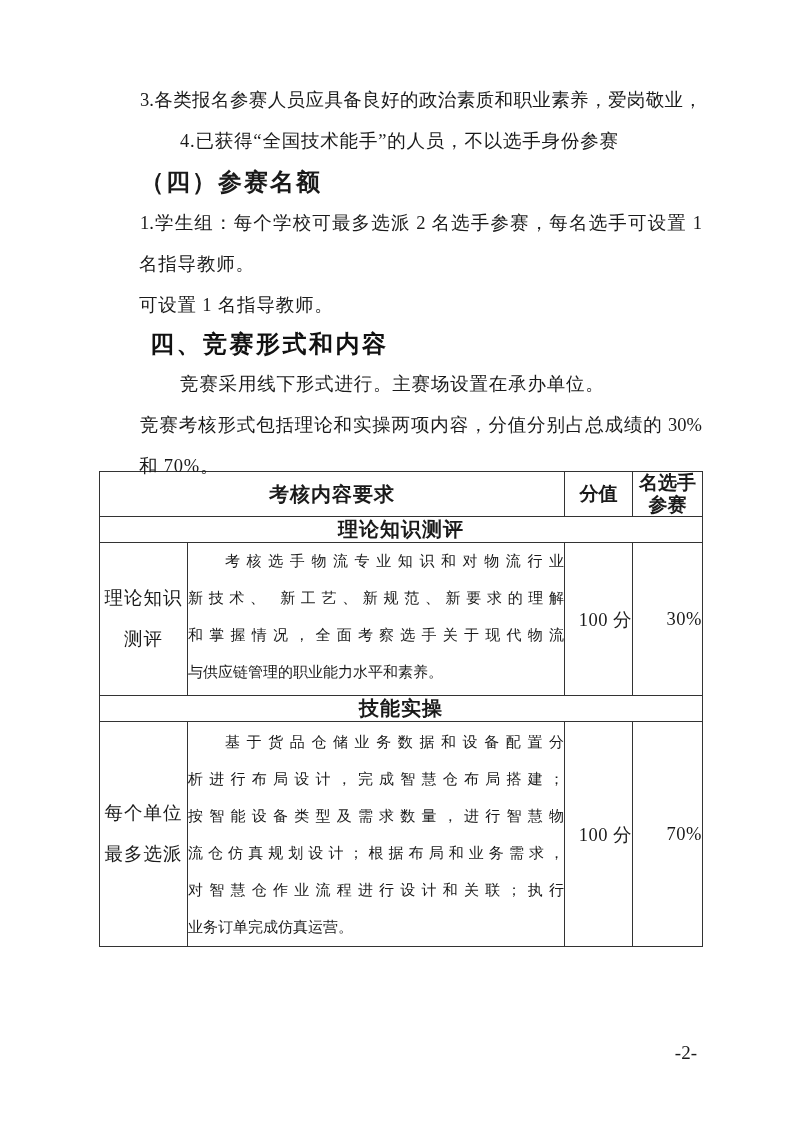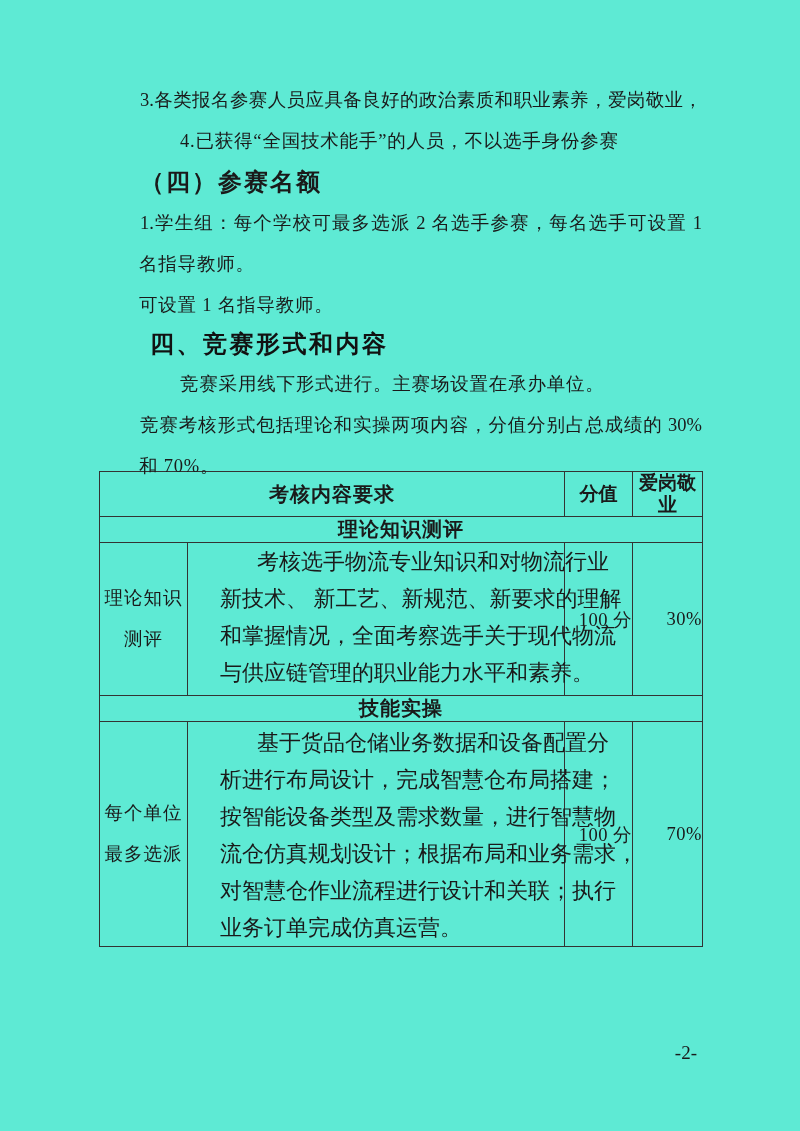"3.各类报名参赛人员应具备良好的政治素质和职业素养，爱岗敬业，" .page { background: #5eead4 -> #ffffff }
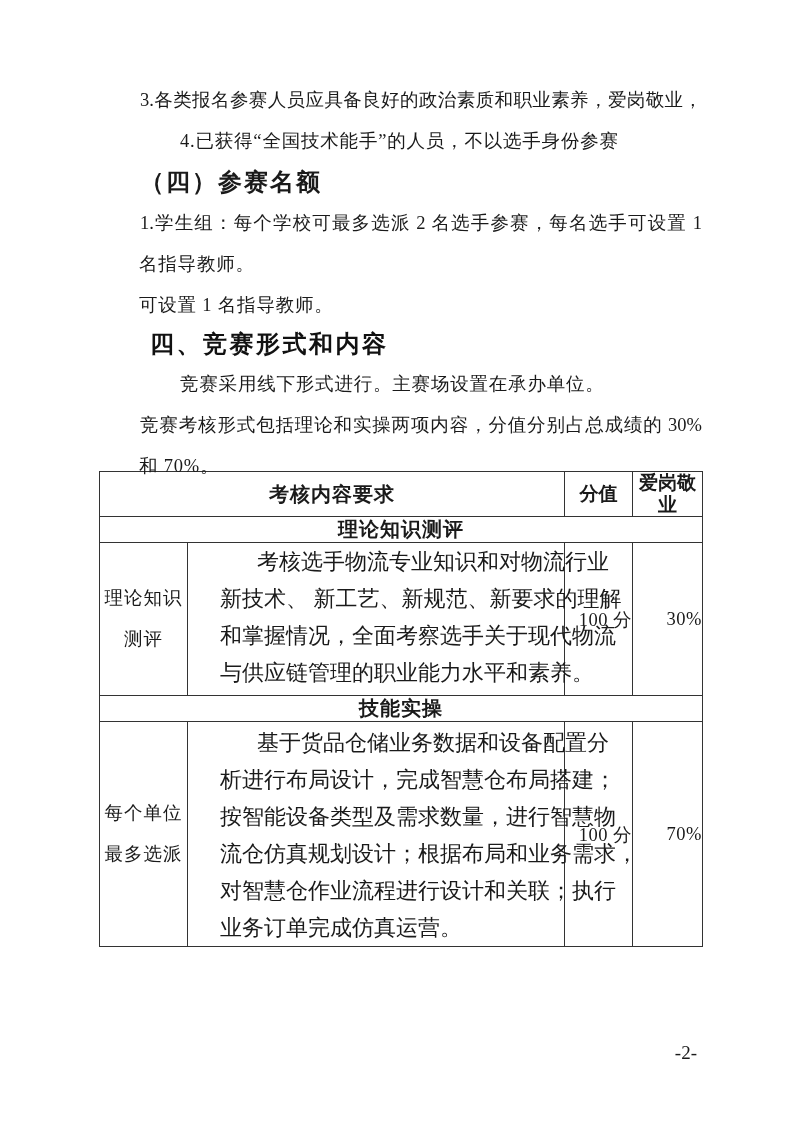"爱岗敬业" th.th-sm { text: 爱岗敬业 -> 名选手参赛 }
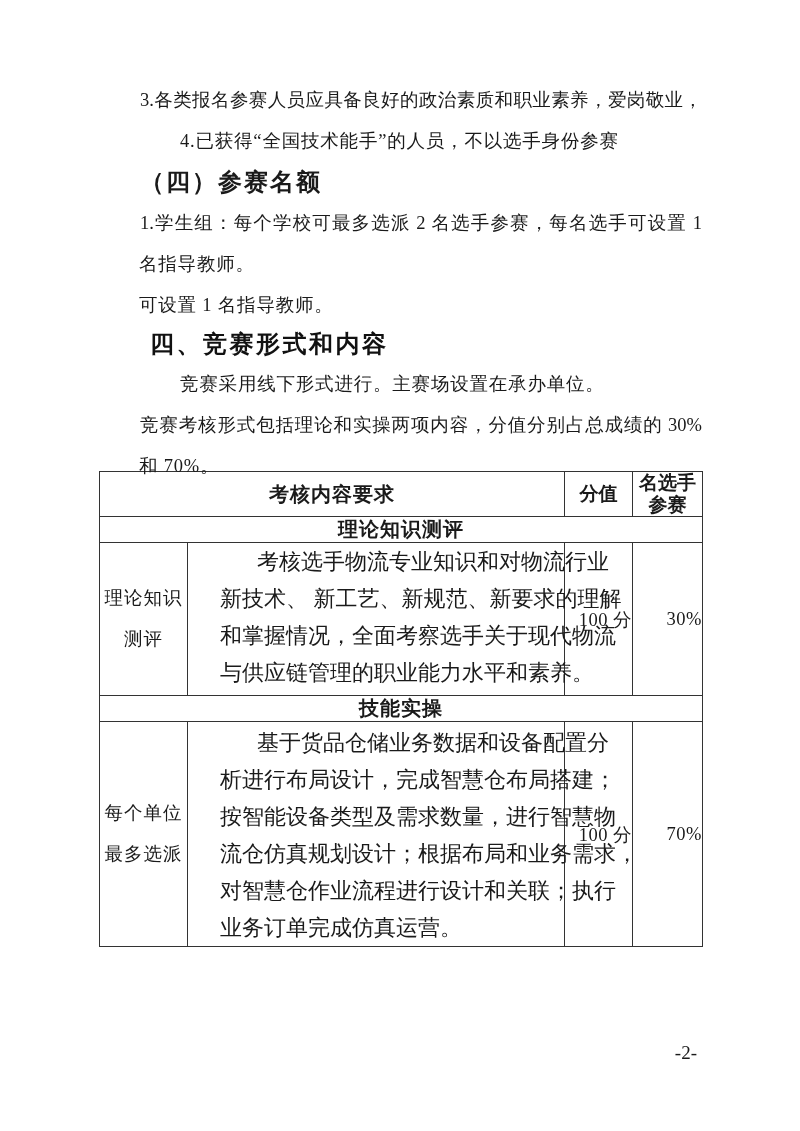"考核选手物流专业知识和对物流行业" .tl { font-size: 22px -> 15px; margin-left: 32px -> none }
